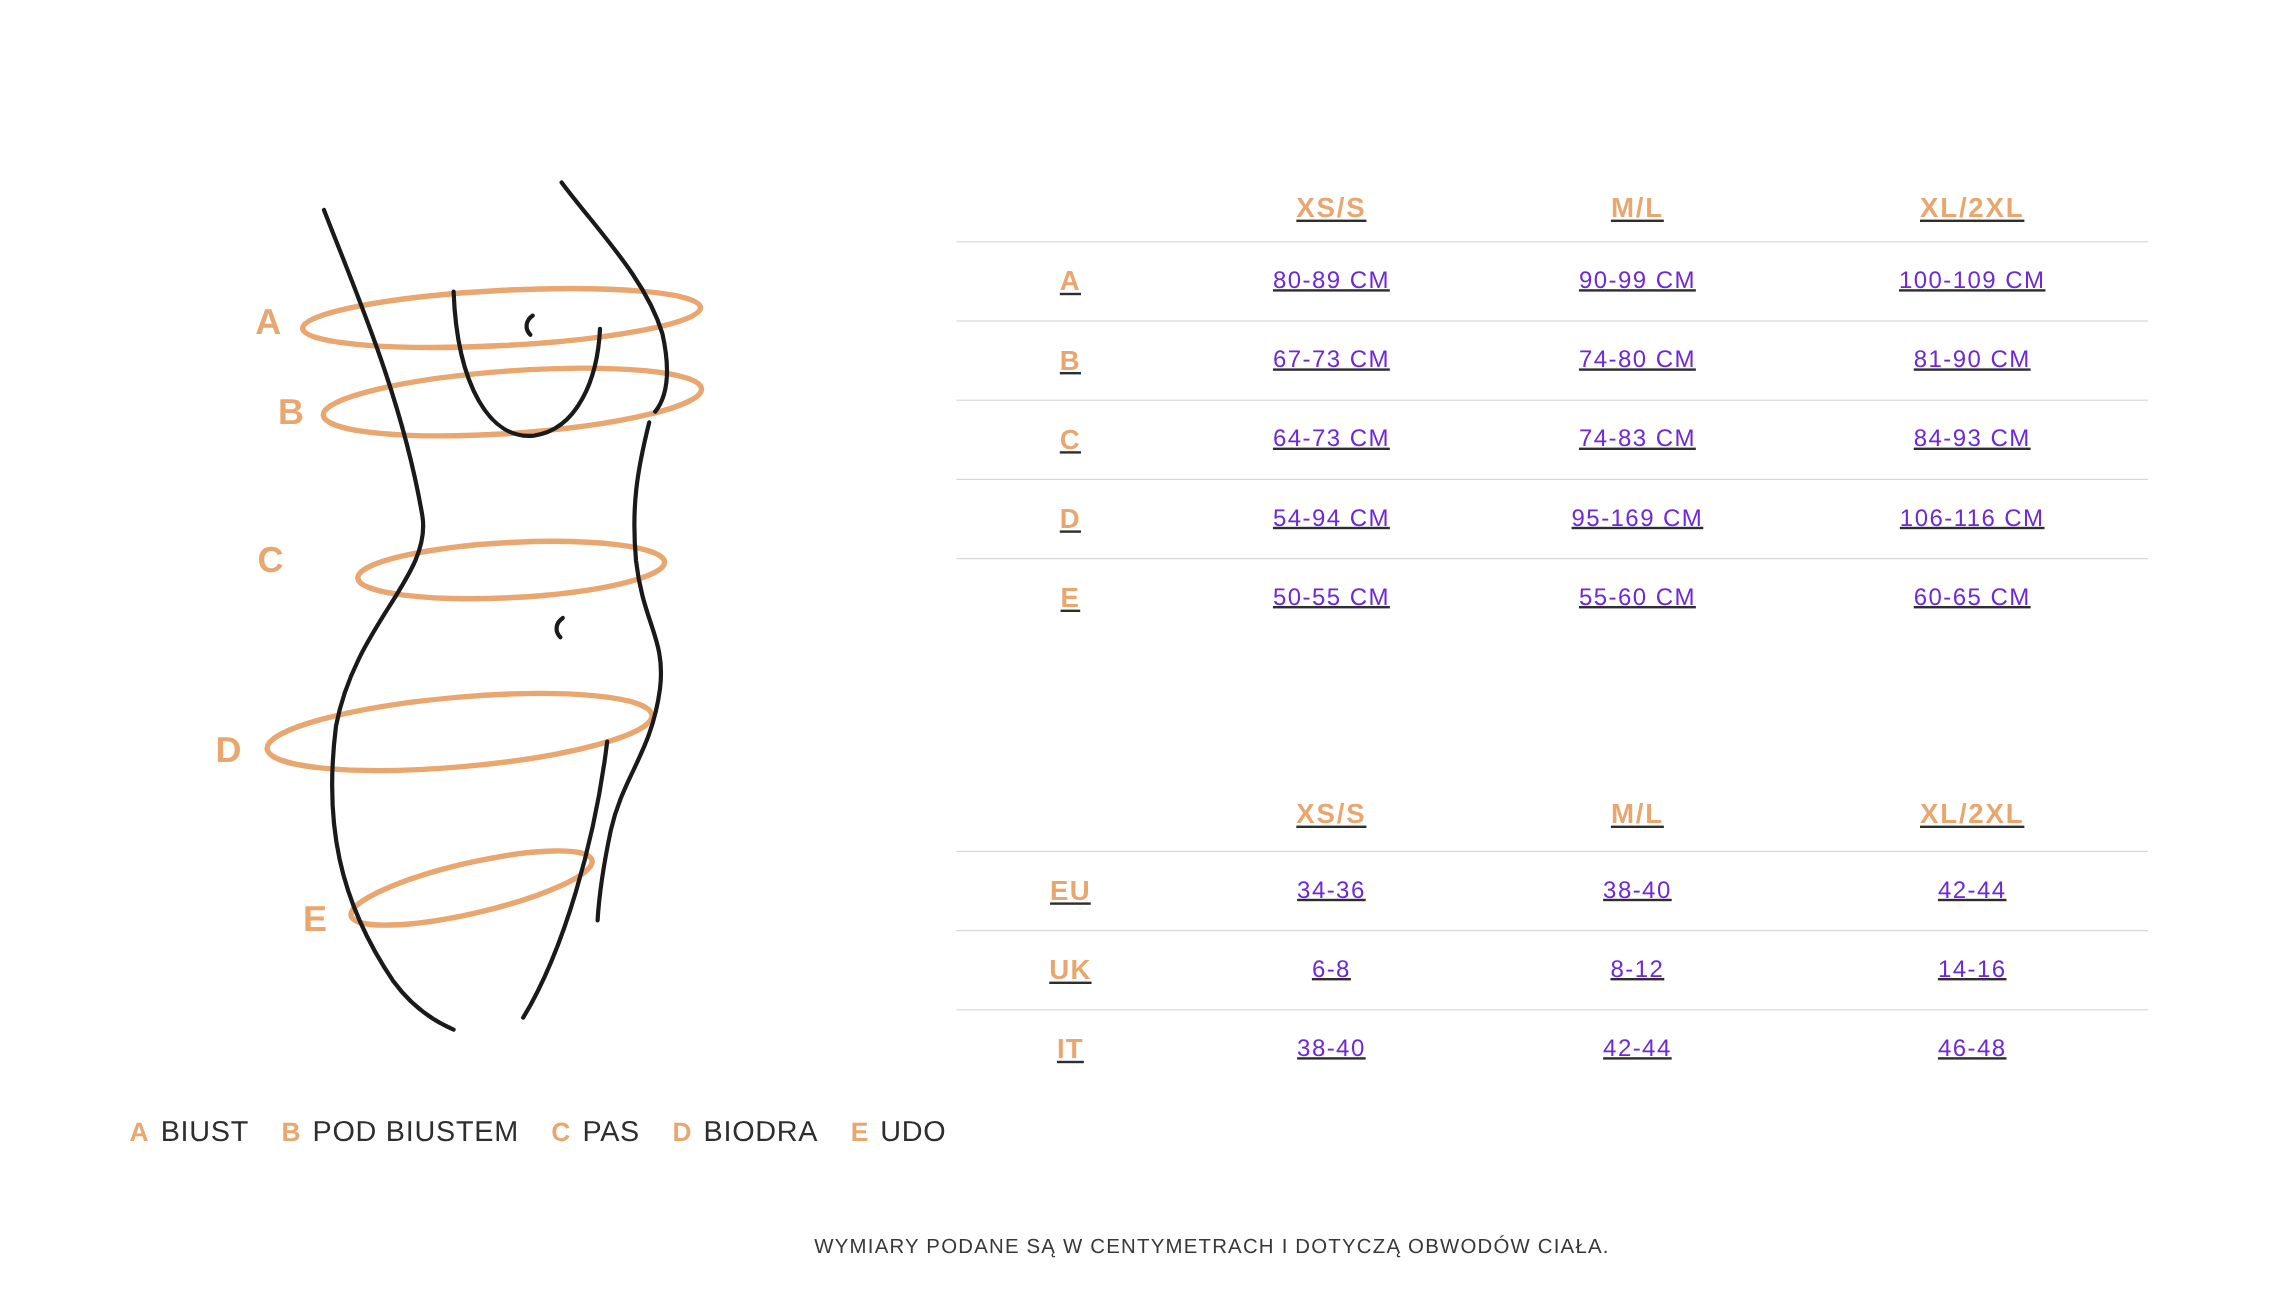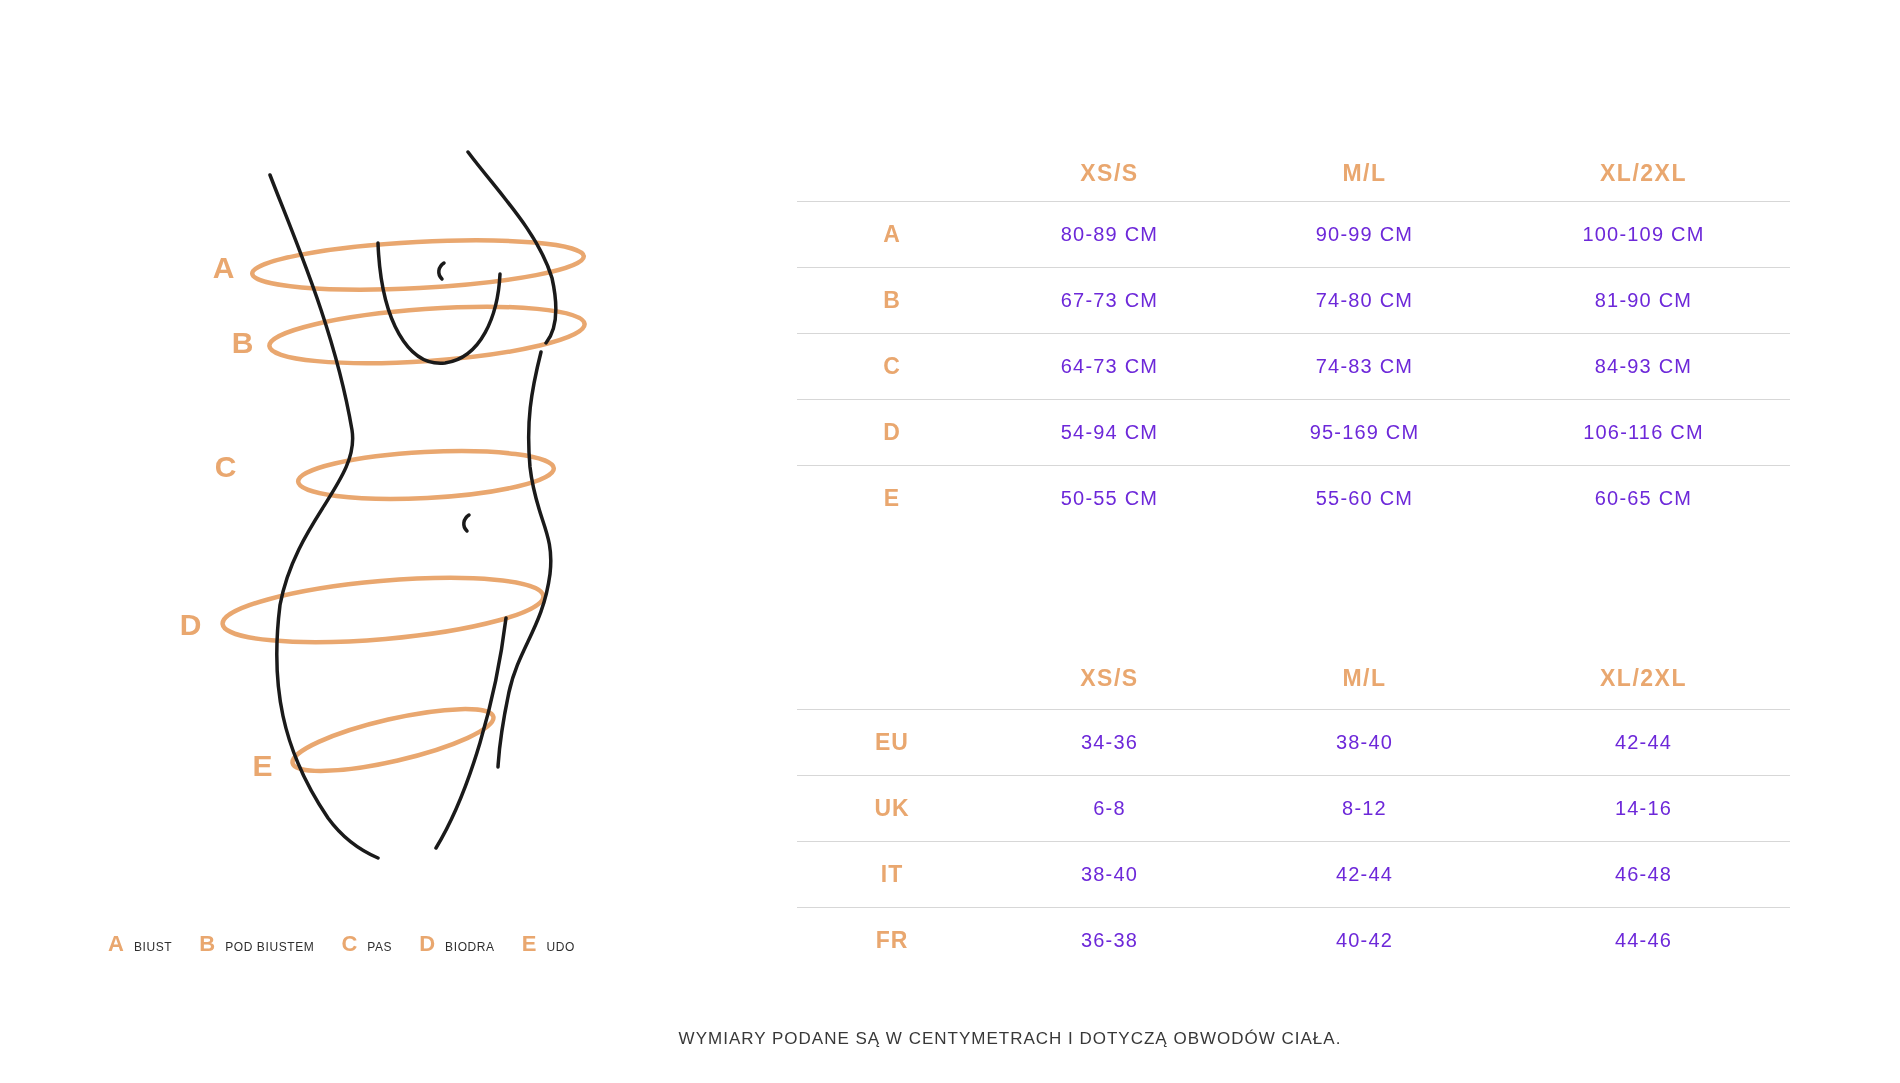"XS/S" .trow { text-decoration: none -> underline }
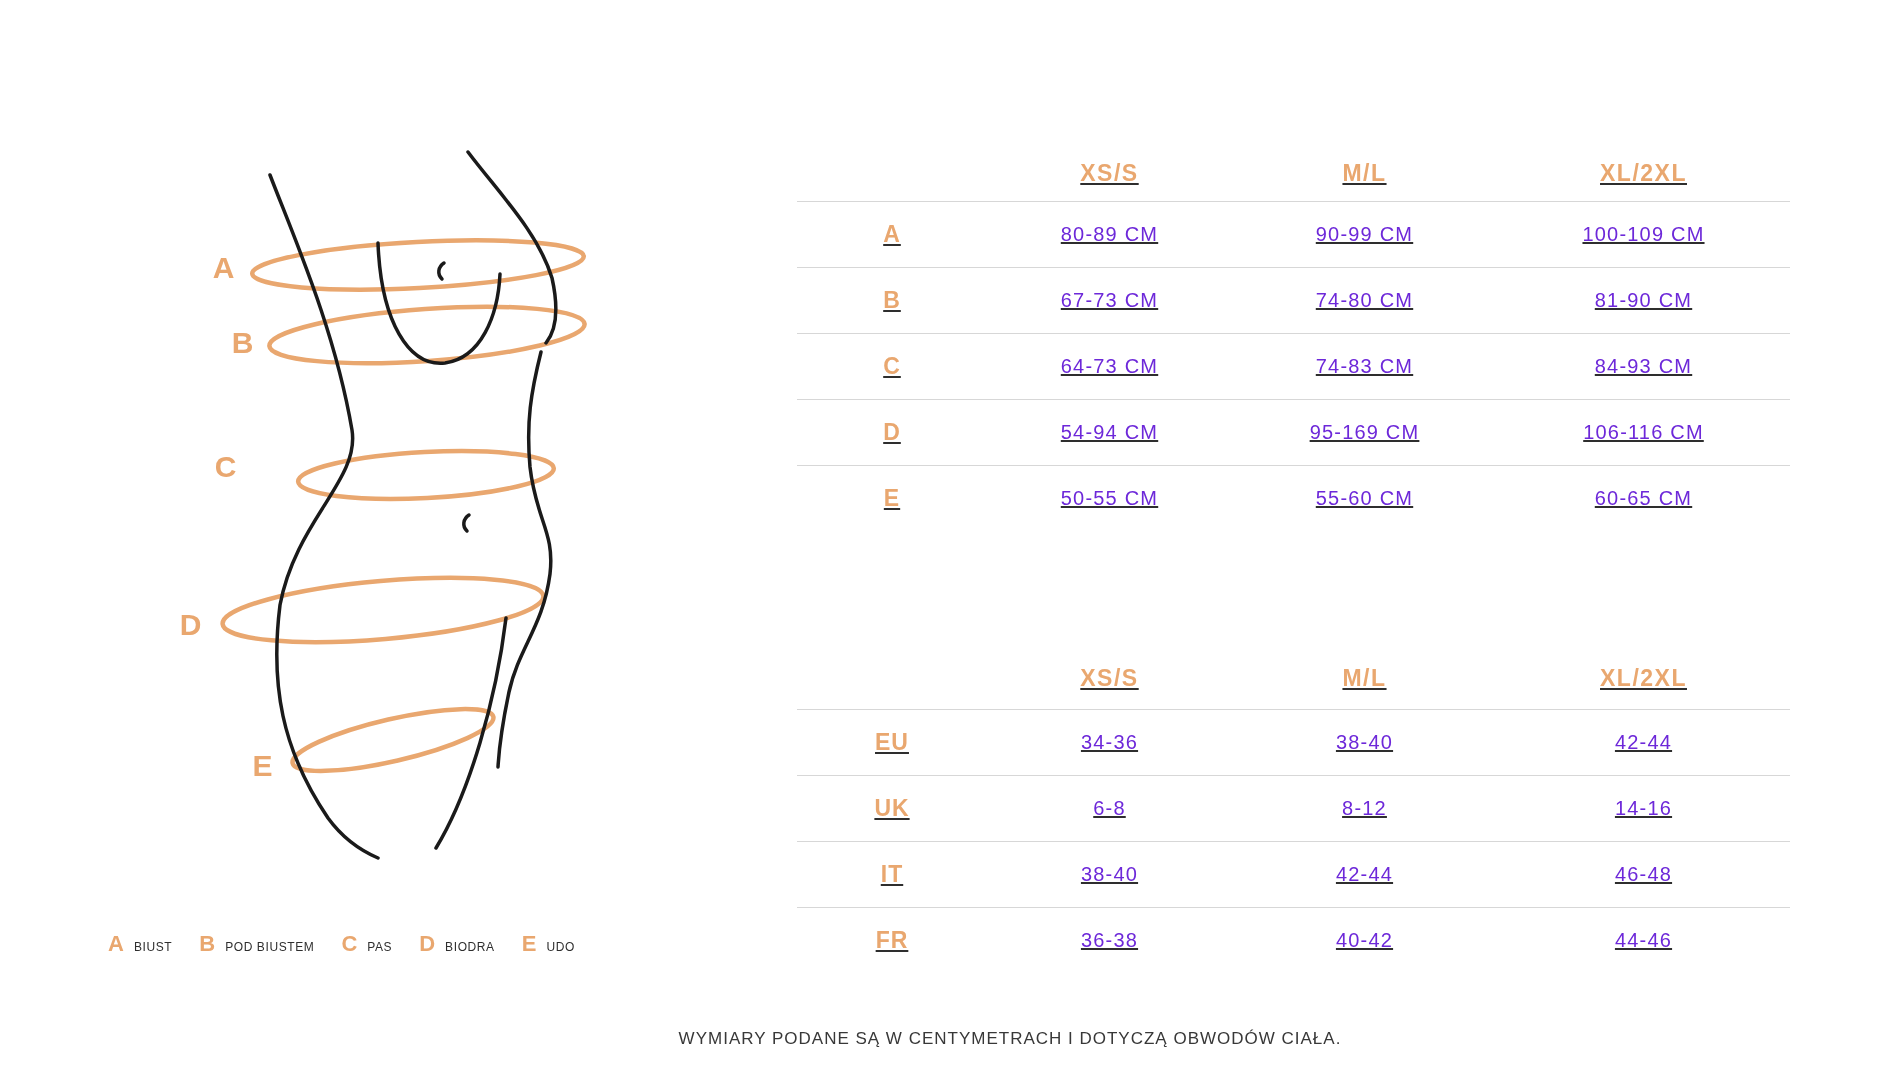"BIUST" .legend-label { font-size: 12px -> 24px }
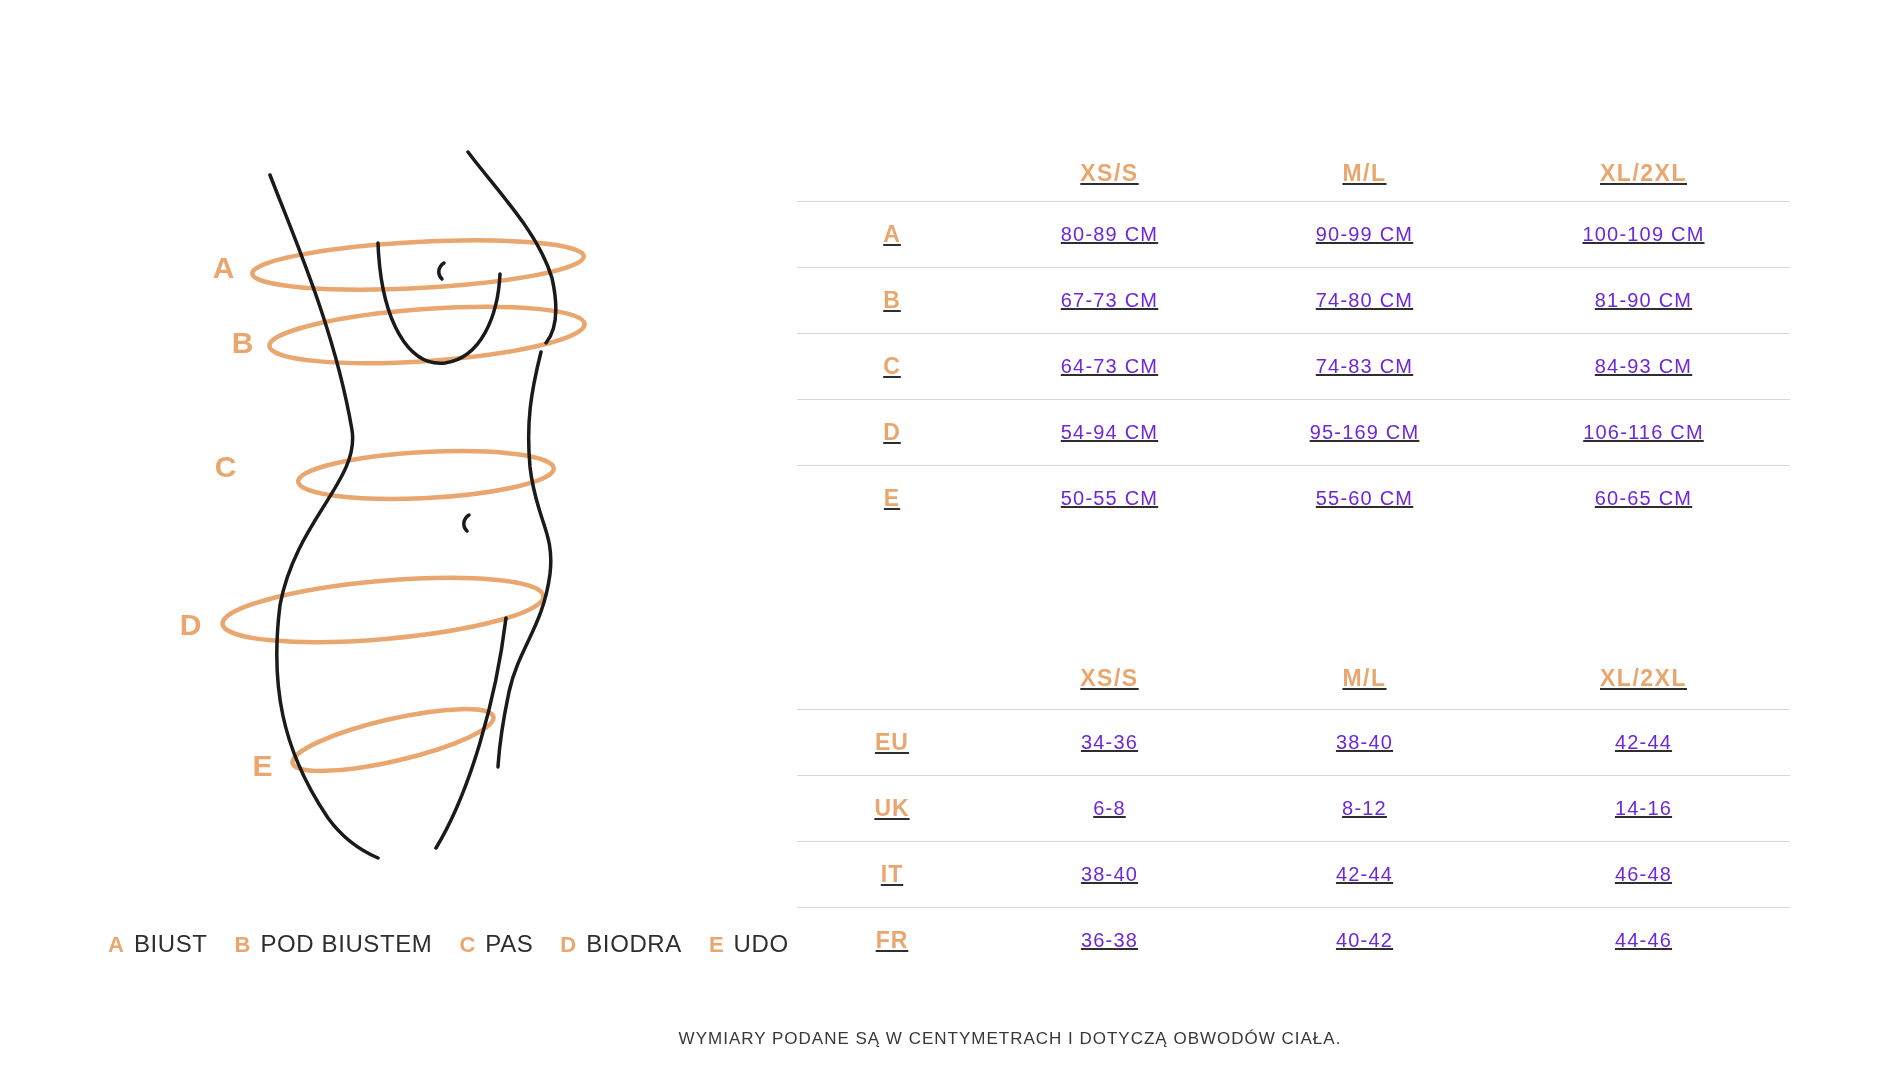"FR" div.trow { html: <div> <div>FR</div> <div>36-38</div> <div>40-42</div> <div>44-46</div> </div> -> none }
